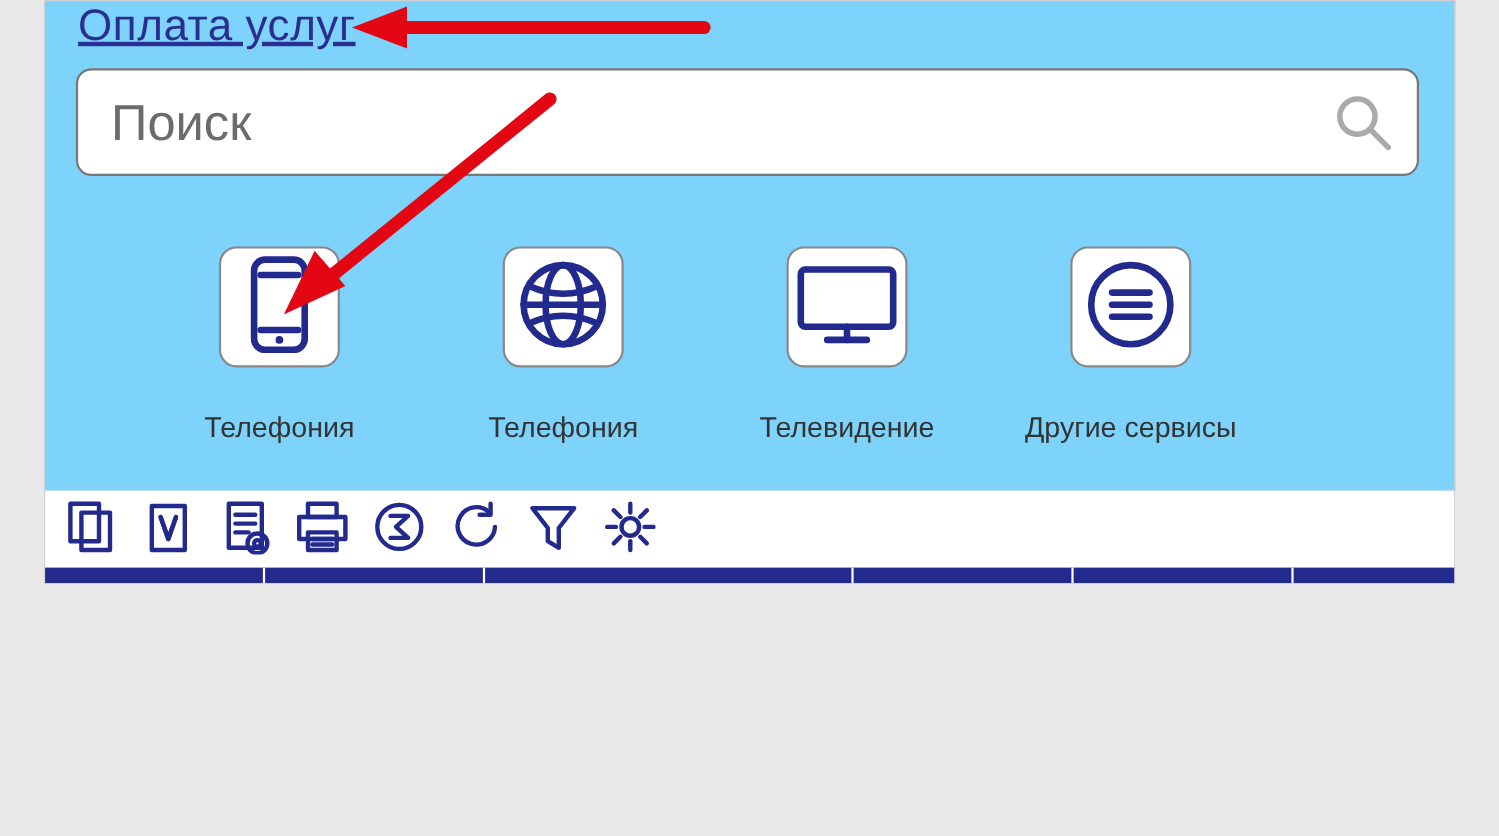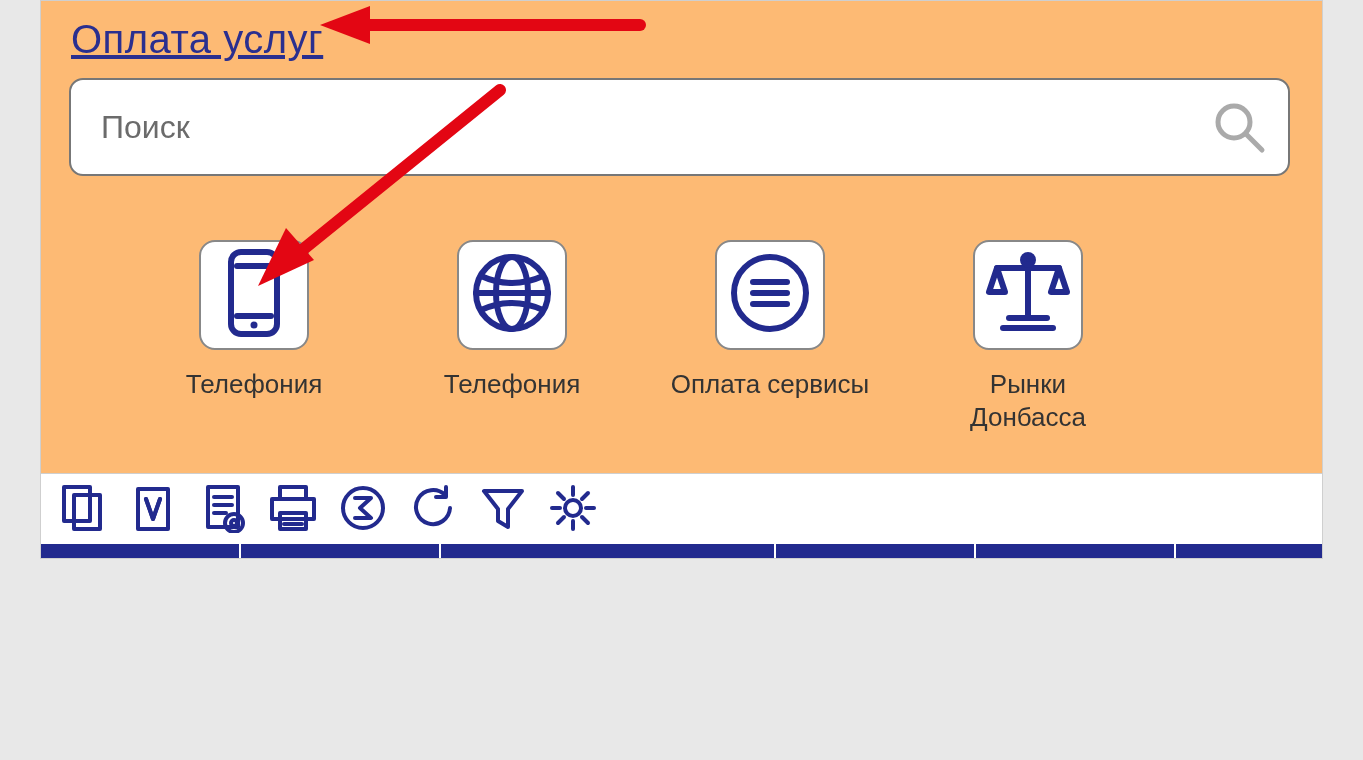"Оплата услуг" .panel { background: #fdba74 -> #7dd3fc; padding: 16px 0 0 0 -> 0 0 0 0 }
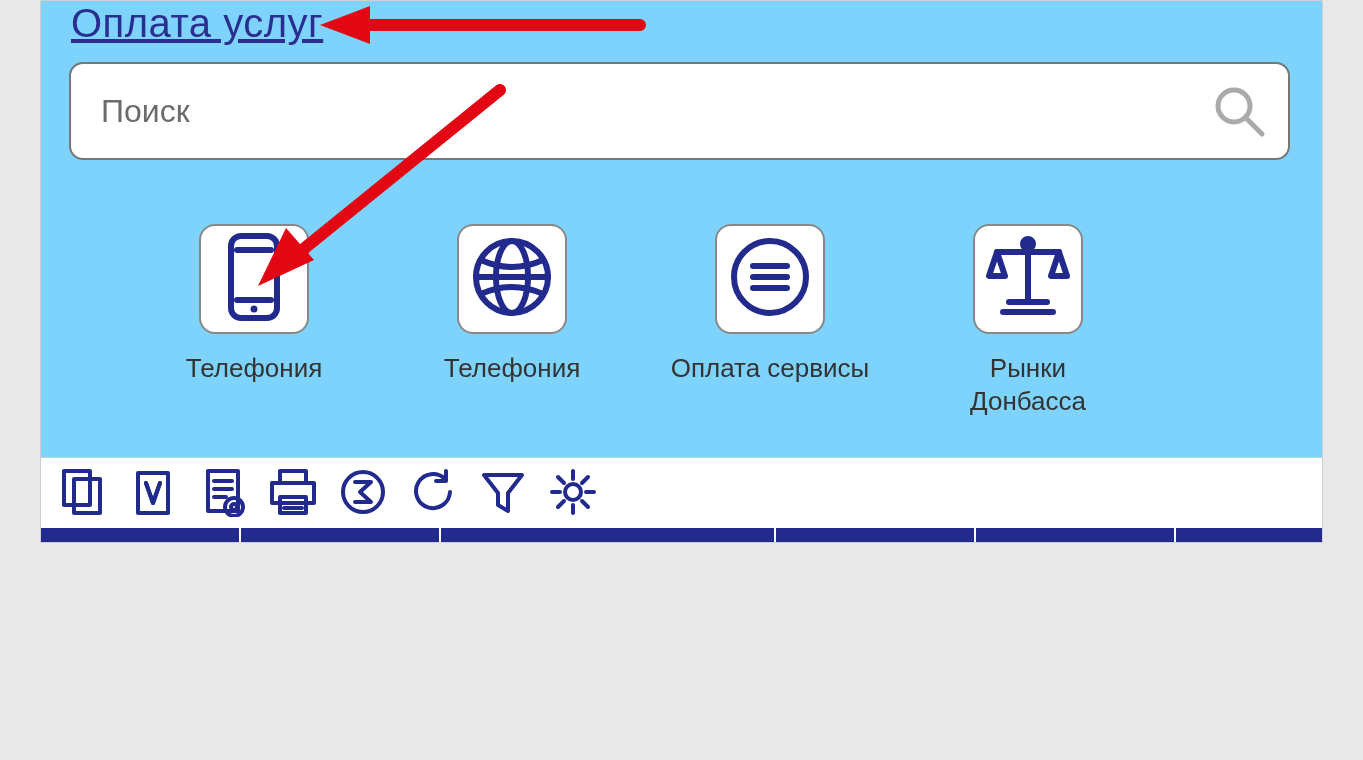"Поиск" .search-input { font-size: 32px -> 46px }
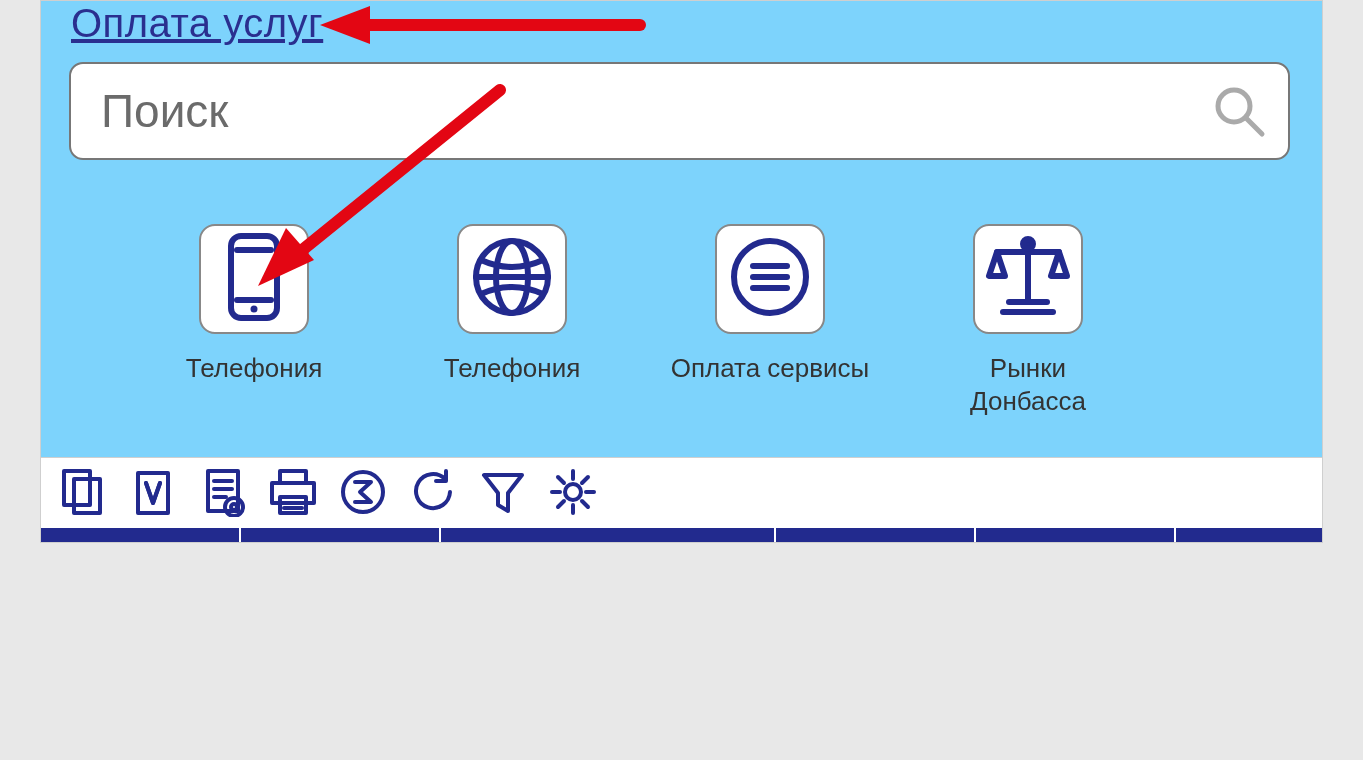"Телефония" .cat { gap: none -> 20px }
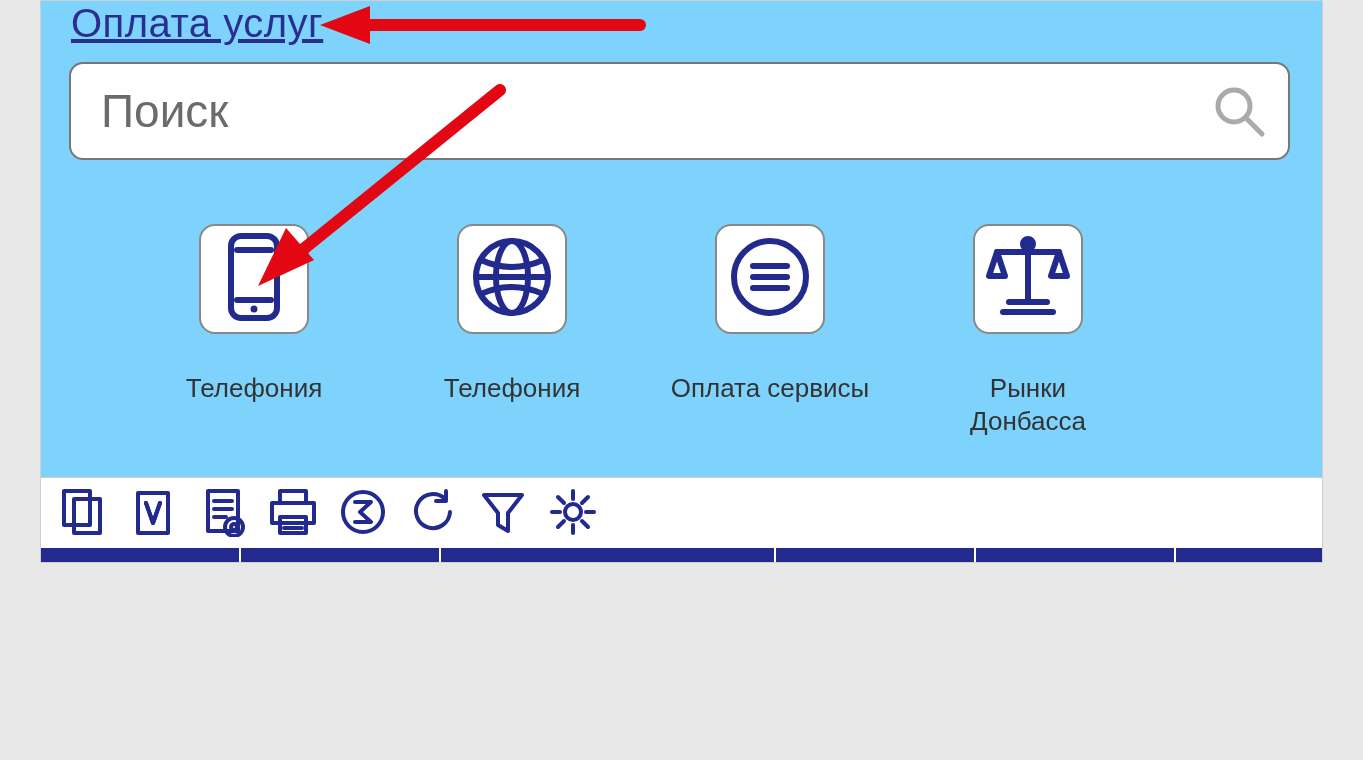"Телевидение" div.cat { html: none -> <div> <div> <span> <svg> <rect></rect> <line></line> <line></line> </svg> </span> </div> <div>Телевидение</div> </div> }
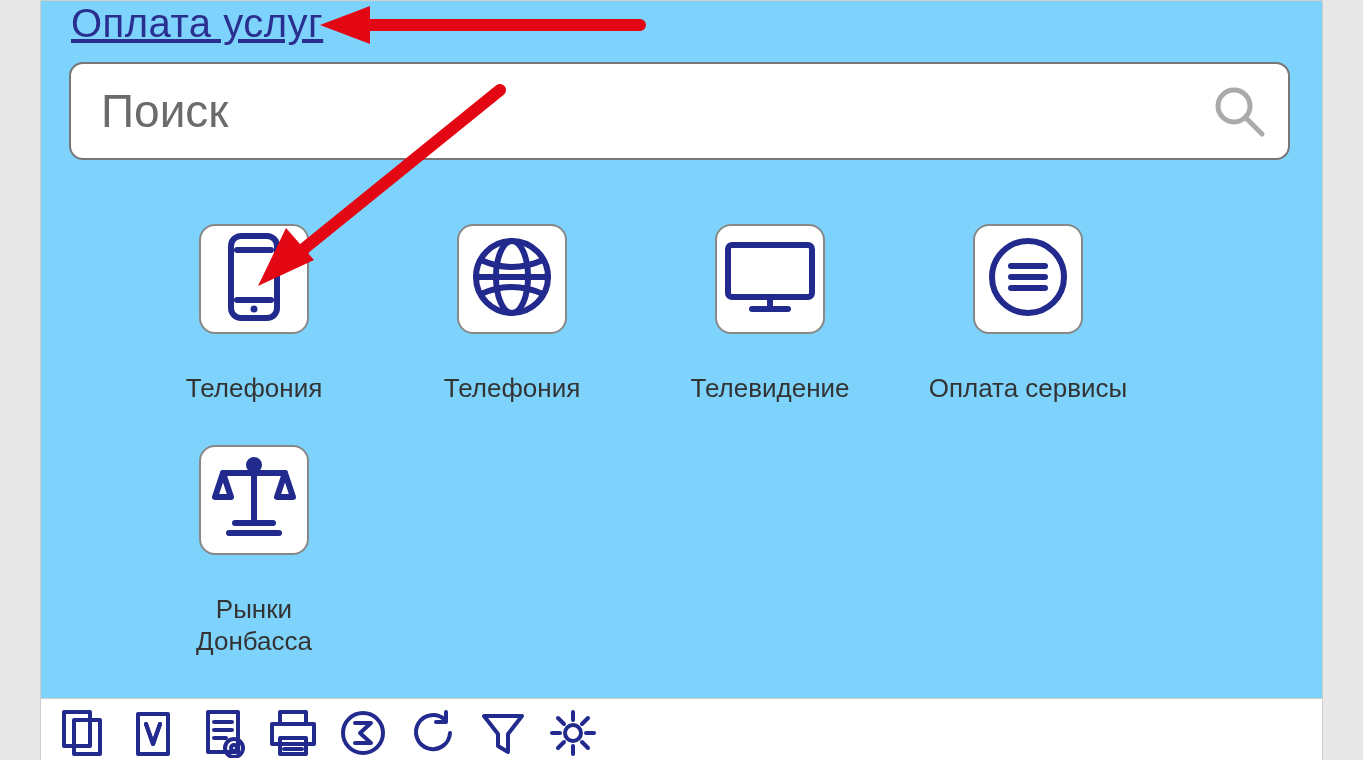"Оплата сервисы" div.label { text: Оплата -> Другие }
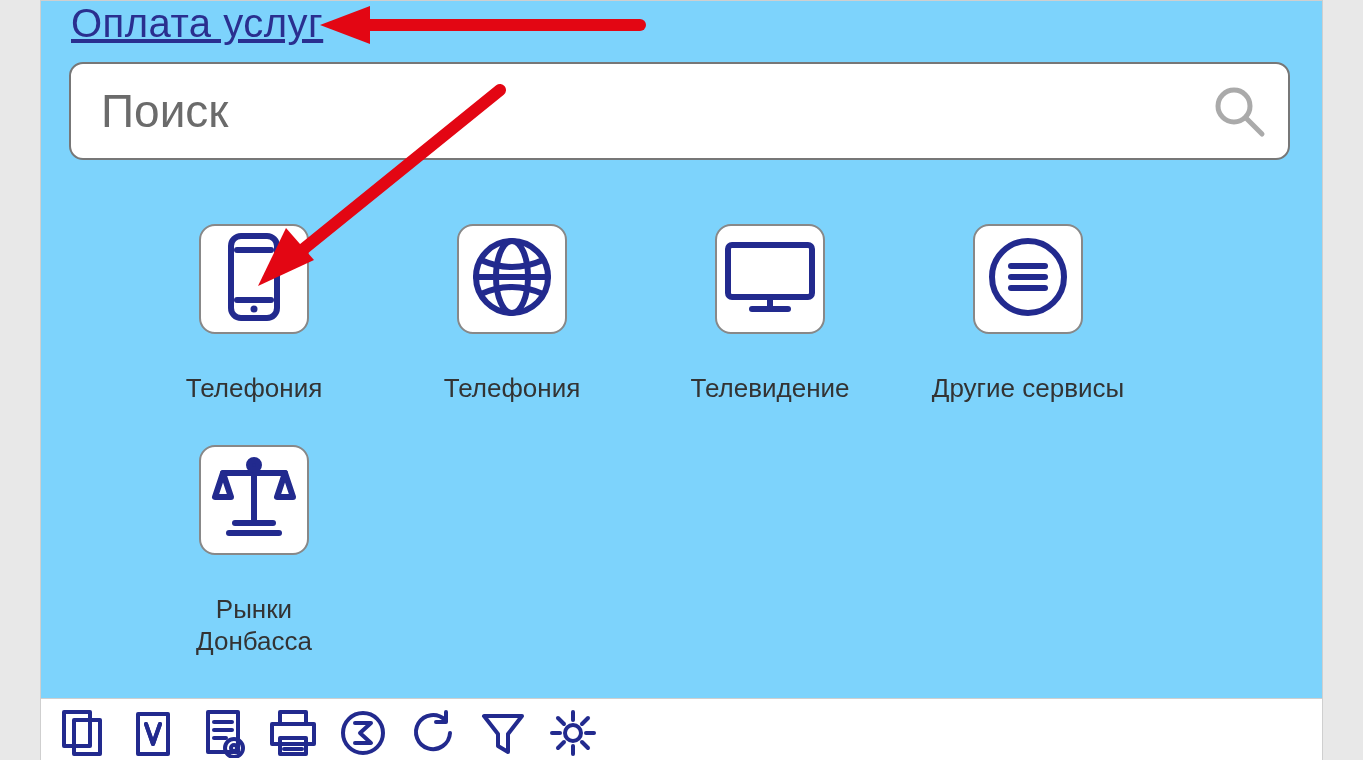"Рынки" div.cat { html: <div> <div> <span> <svg> <line></line> <line></line> <circle></circle> <path></path> <path></path> <line></line> <line></line> </svg> </span> </div> <div>Рынки Донбасса</div> </div> -> none }
